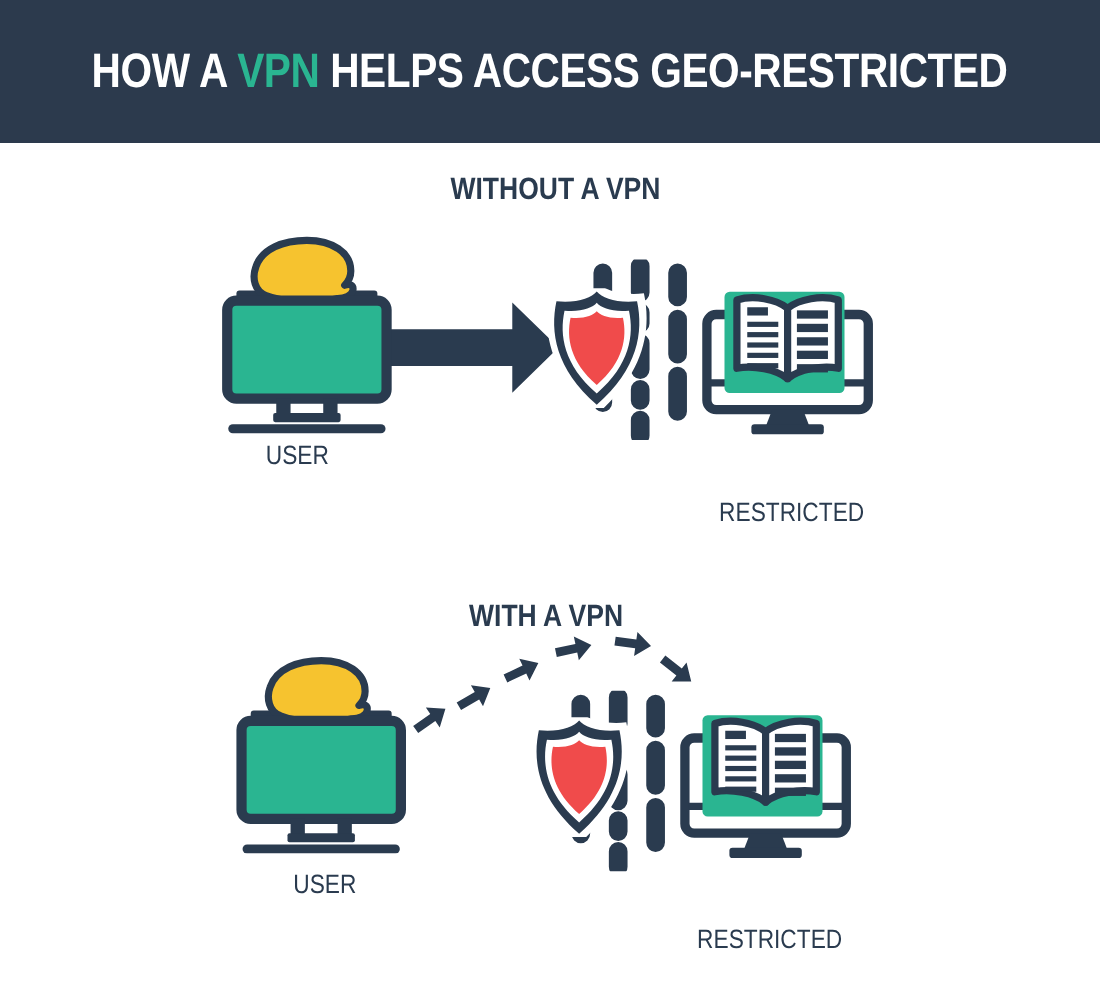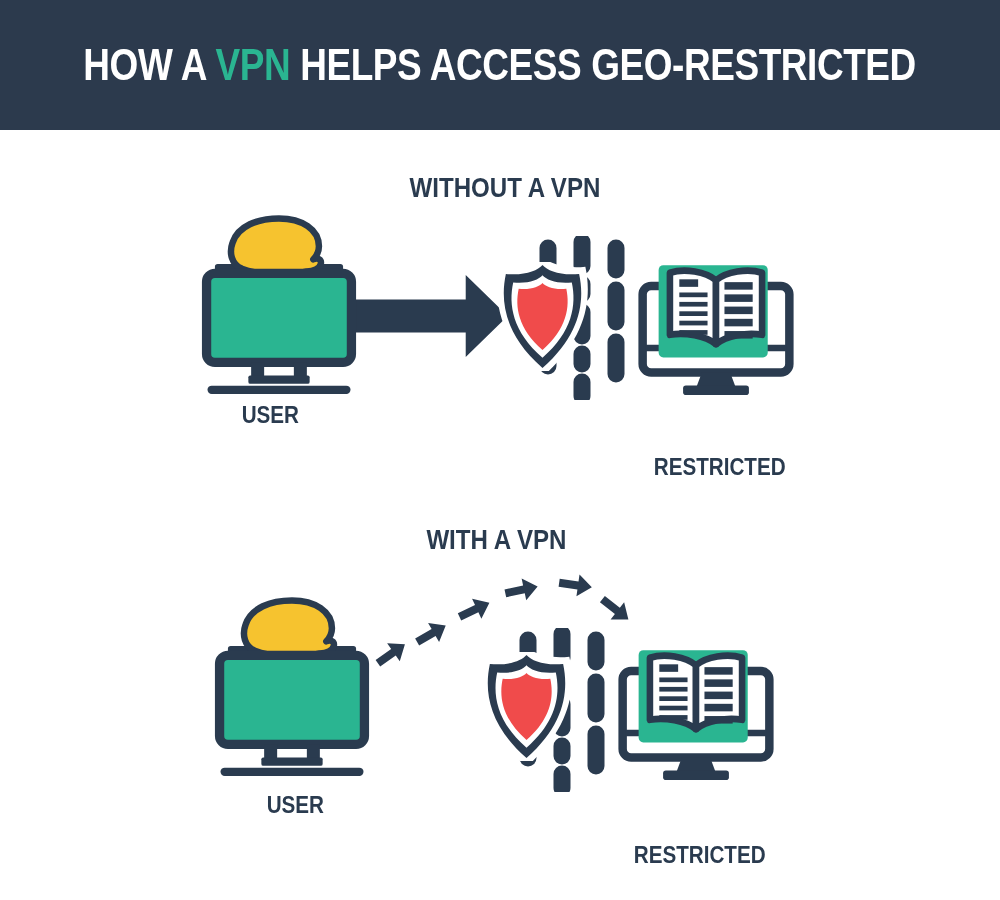"WITHOUT A VPN" div.sec-title { top: 172px -> 156px }
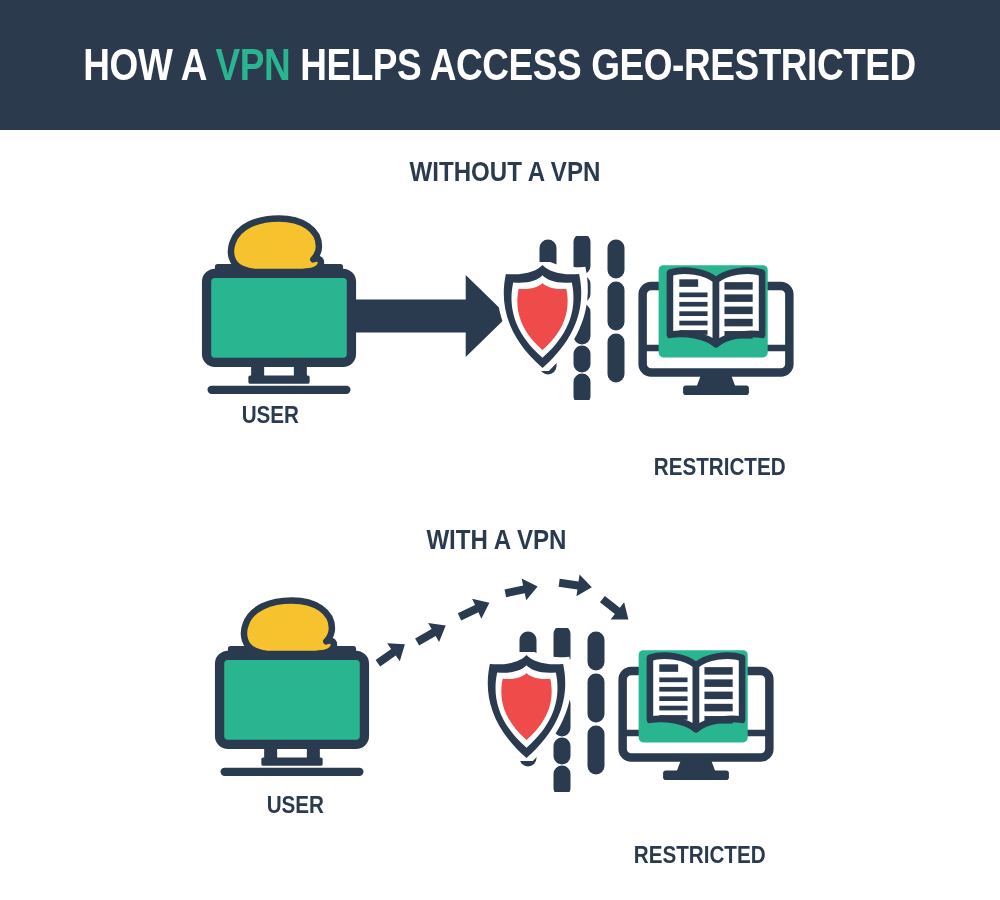"USER" .icon-label { font-weight: 700 -> 400 }
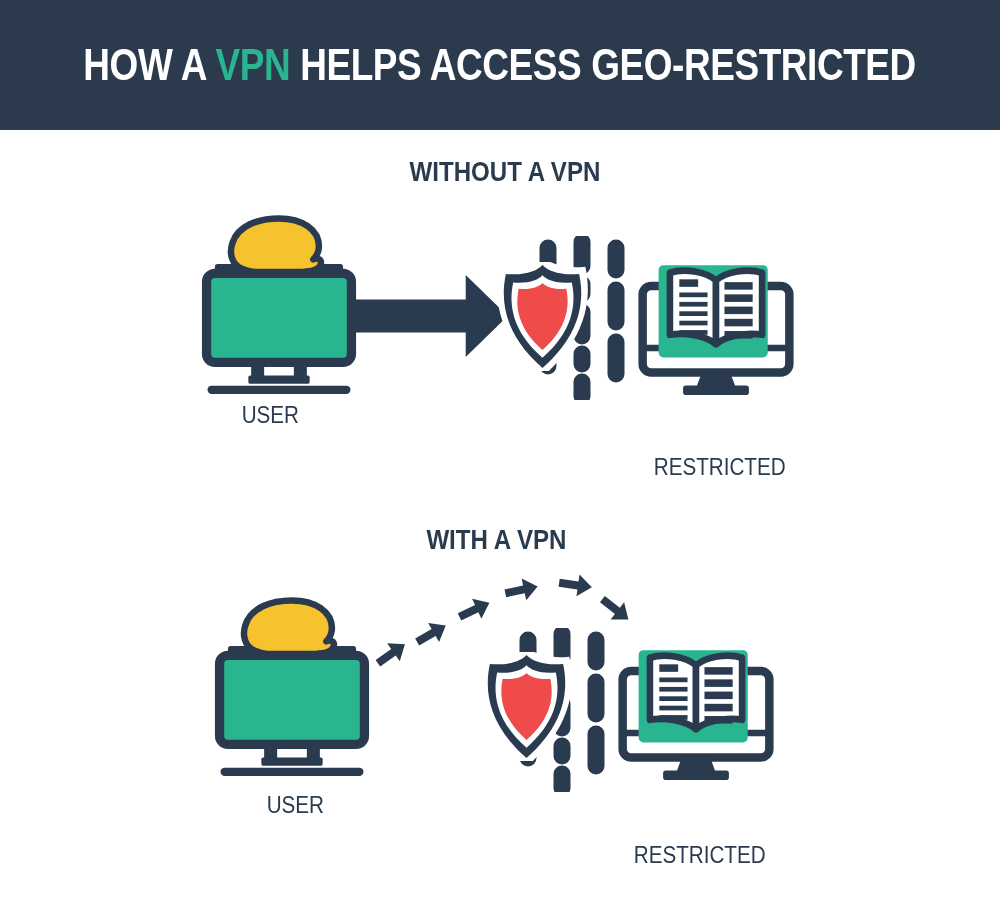"WITH A VPN" div.sec-title { top: 524px -> 544px }
